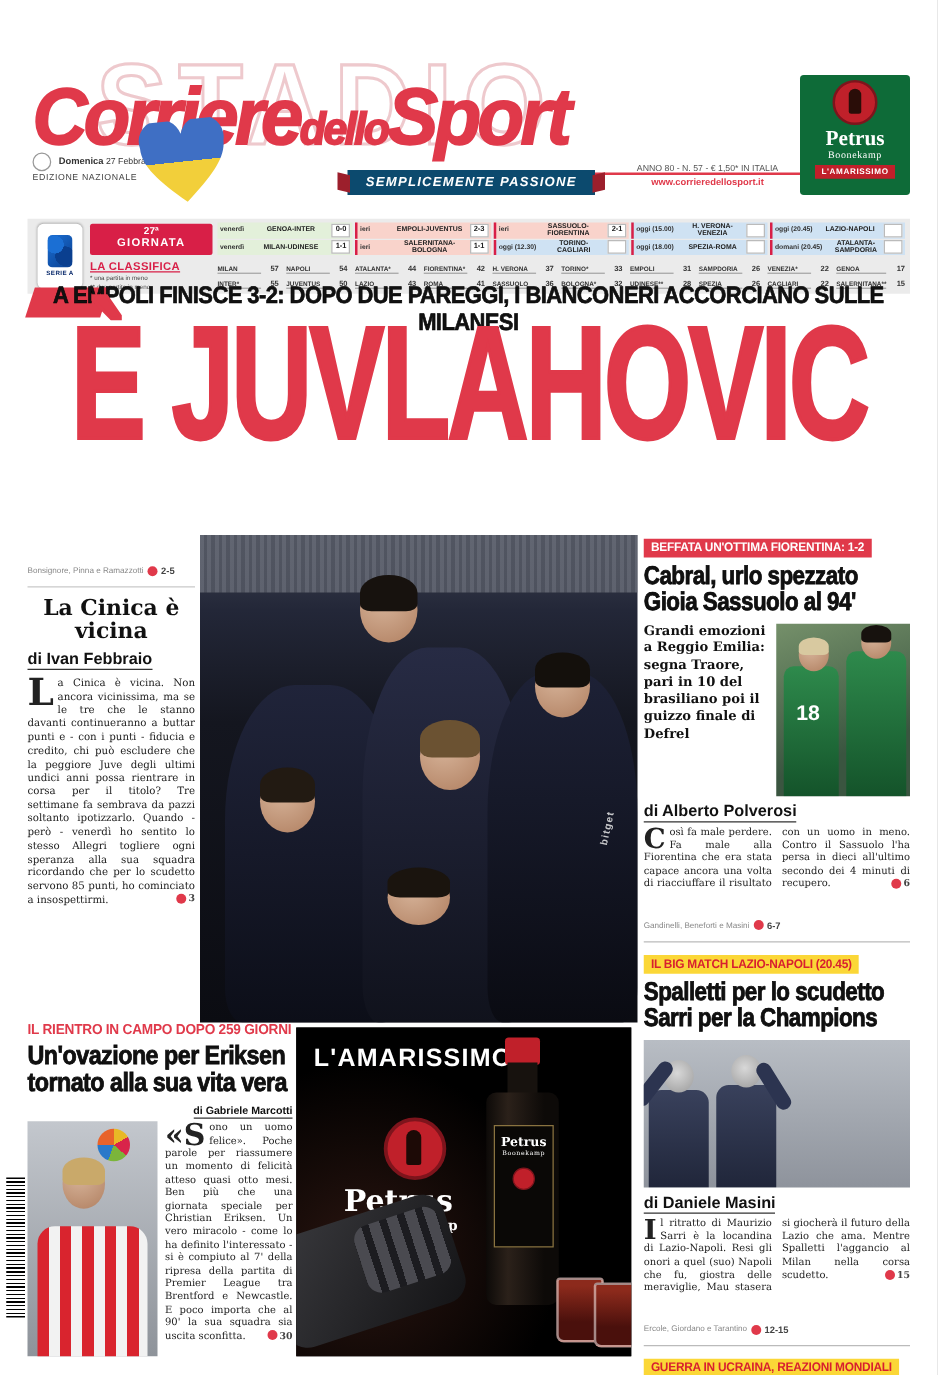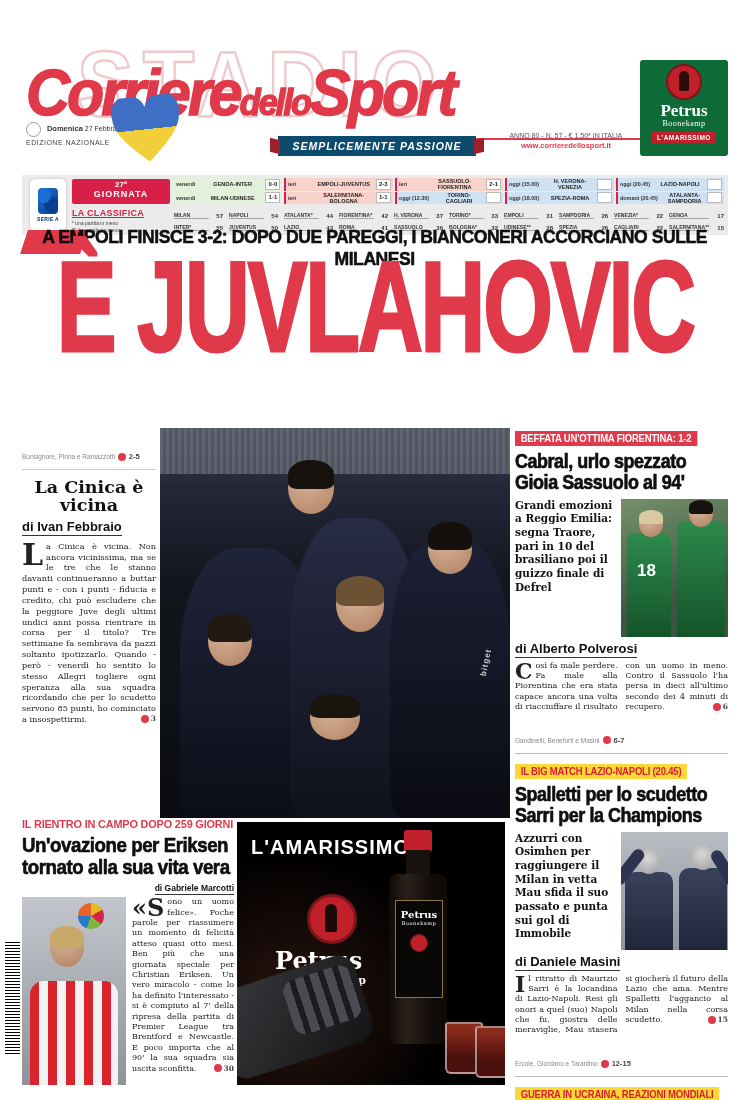"Azzurri con Osimhen per raggiungere" div.lede { html: <div>Azzurri con Osimhen per raggiungere il Milan in vetta Mau sfida il suo passato e punta sui gol di Immobile</div> -> none }
